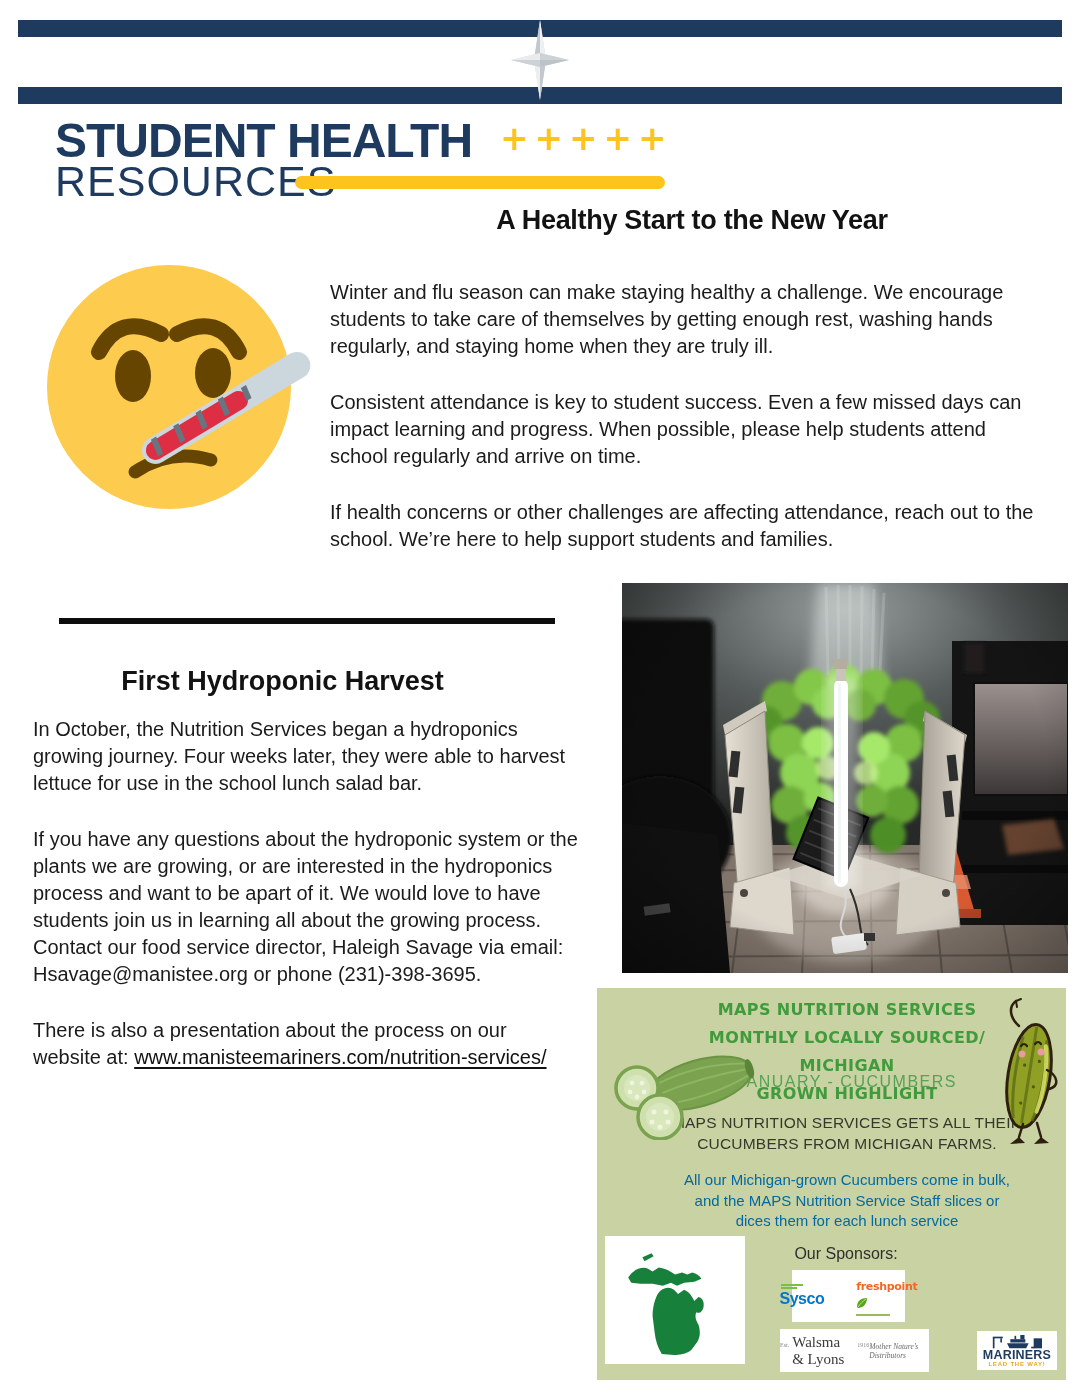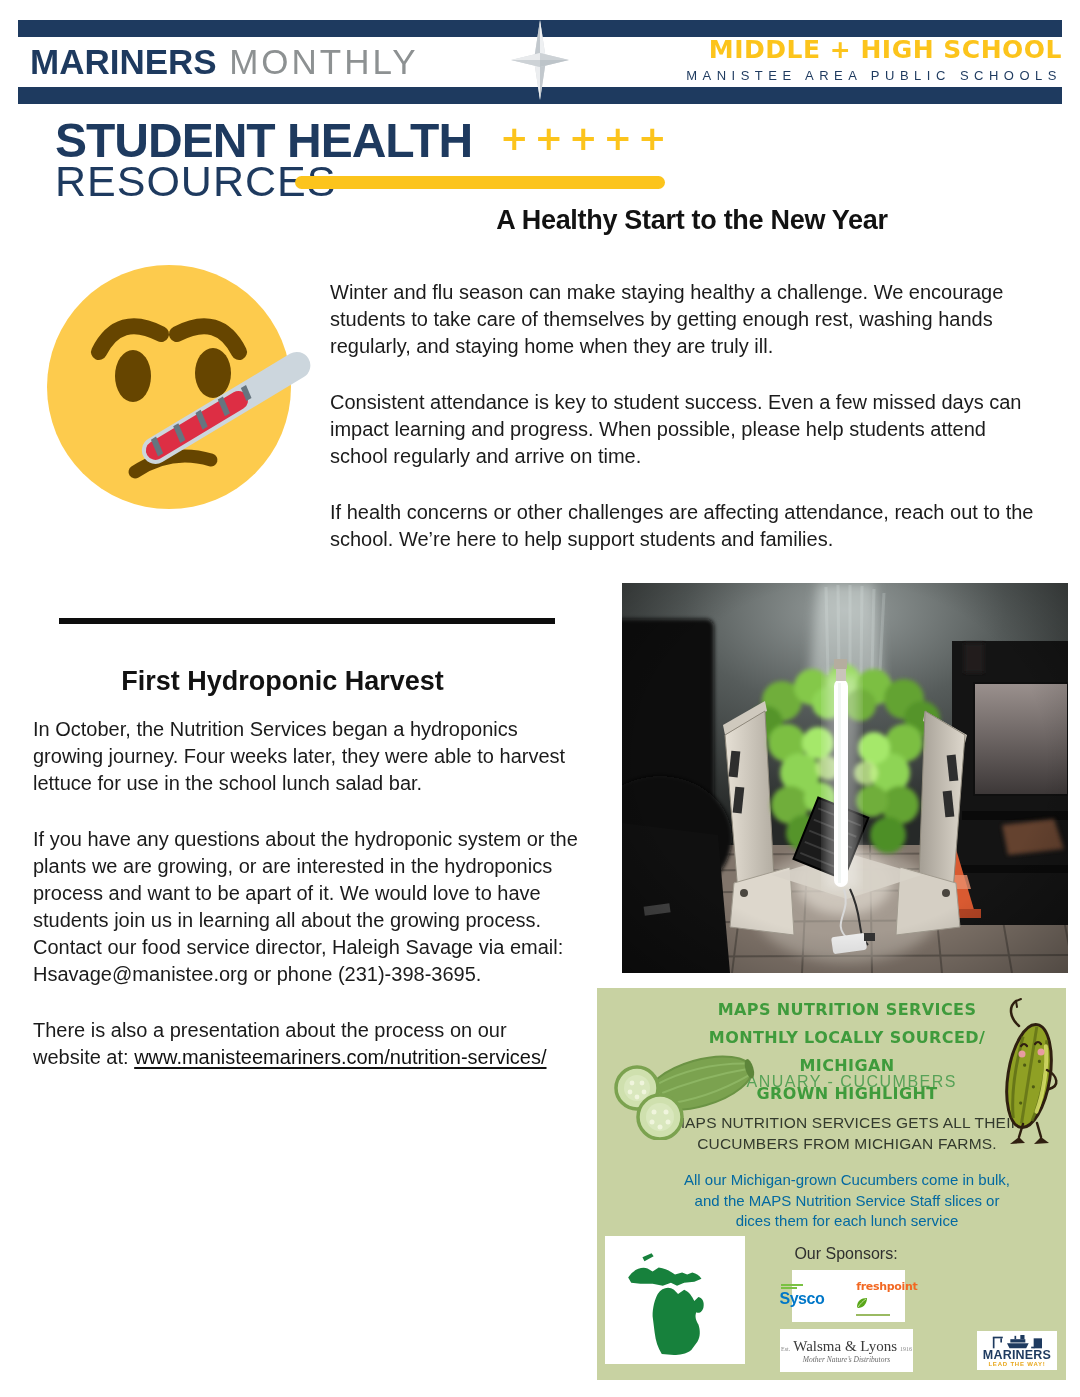"MARINERS MONTHLY" div.brand { html: <div> <span>MARINERS</span> <span>MONTHLY</span> </div> -> none }
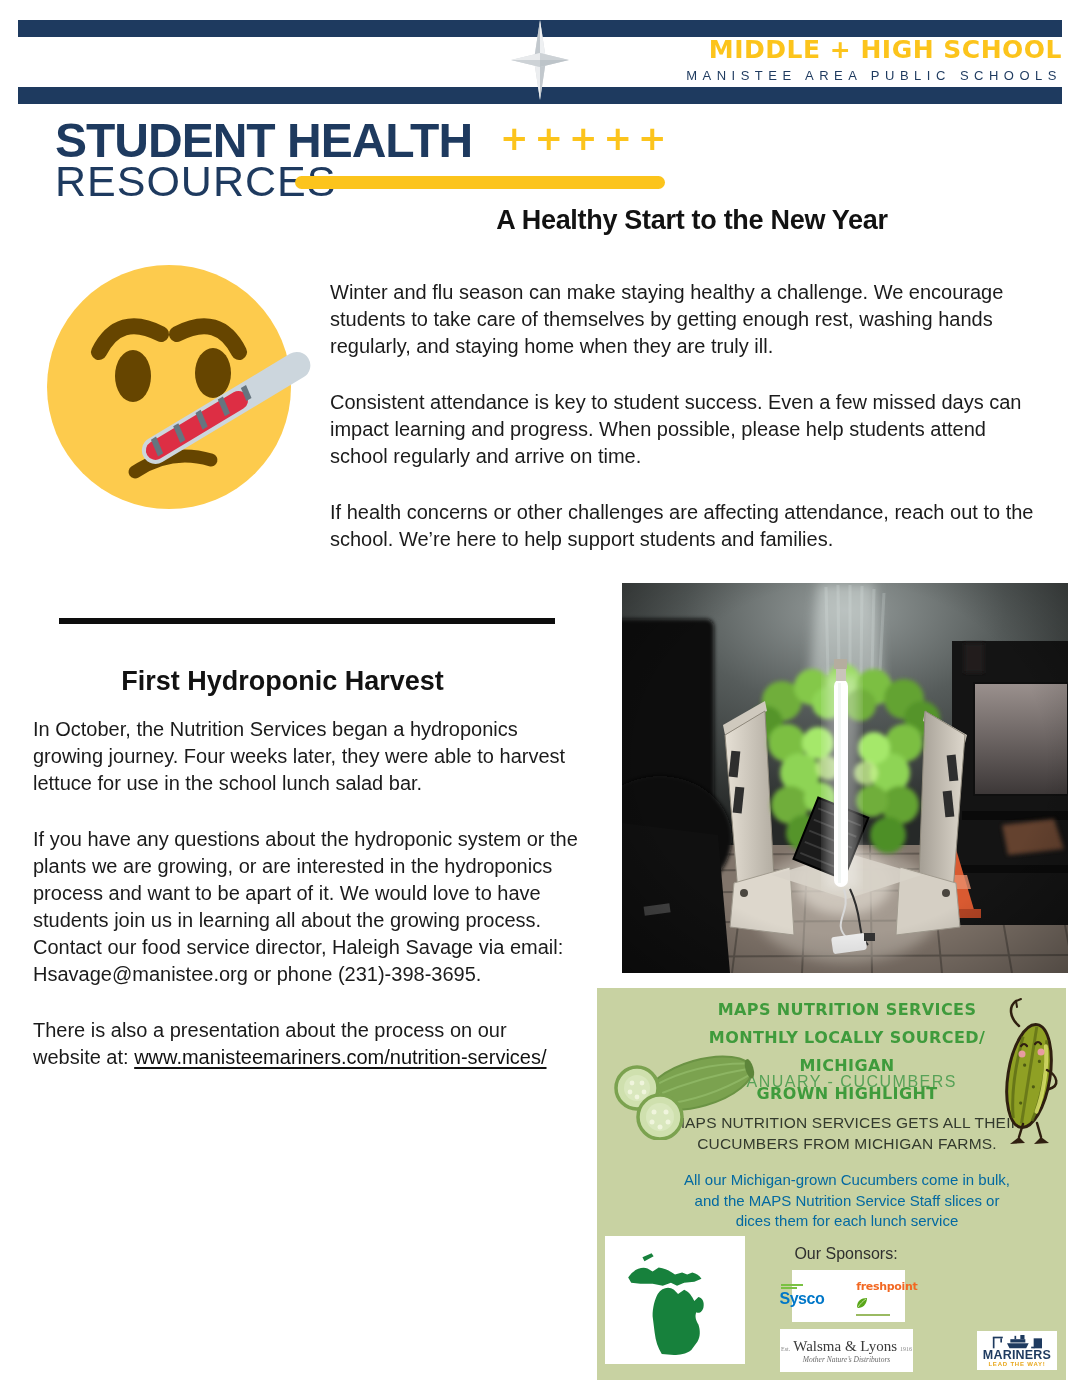"MIDDLE + HIGH SCHOOL" div.school { html: <div> <div>MIDDLE + HIGH SCHOOL</div> <div>MANISTEE AREA PUBLIC SCHOOLS</div> </div> -> none }
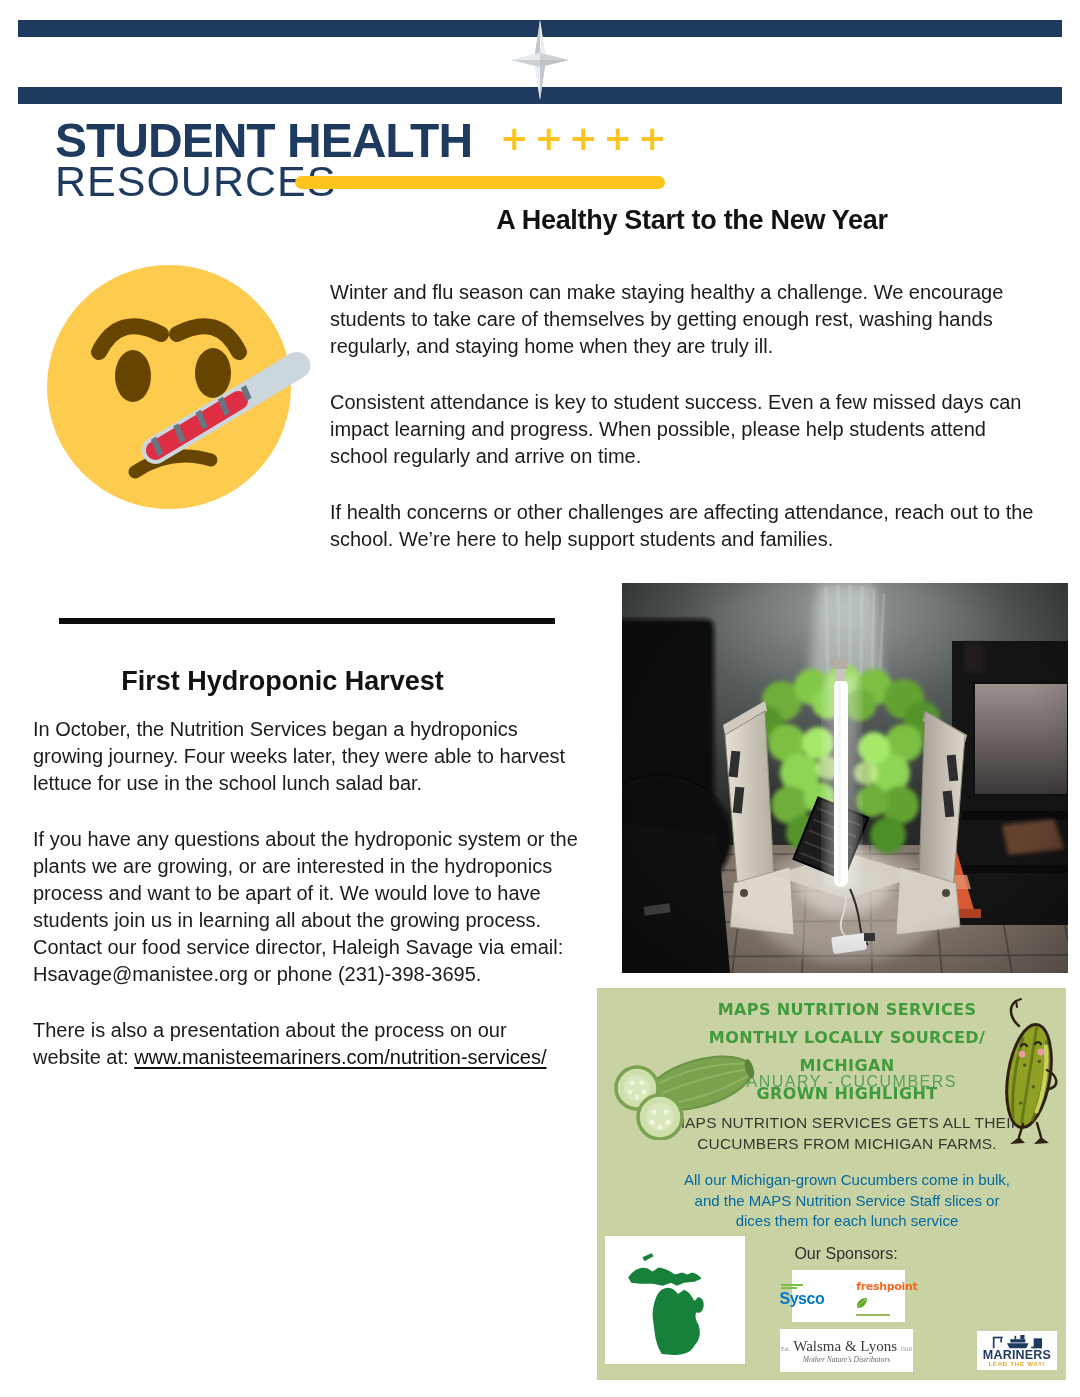"Walsma & Lyons" .walsma-card { flex-direction: column -> row; width: 133px -> 149px }
